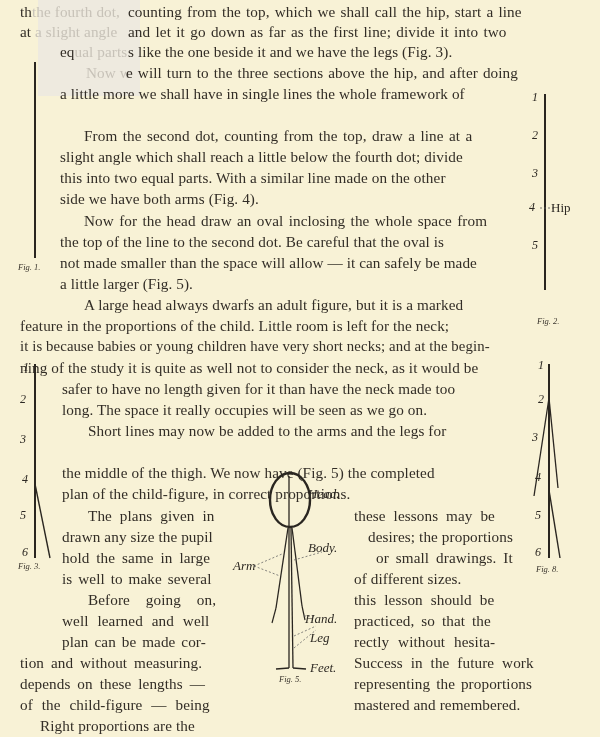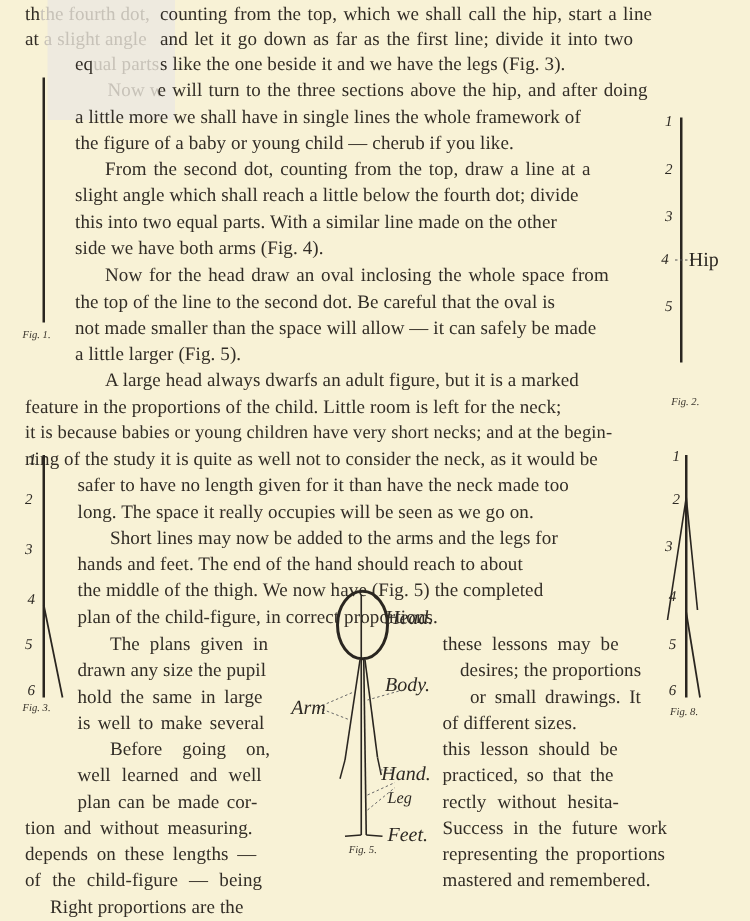"the figure of a baby" div.line { html: <div>the figure of a baby or young child — cherub if you like.</div> -> none }
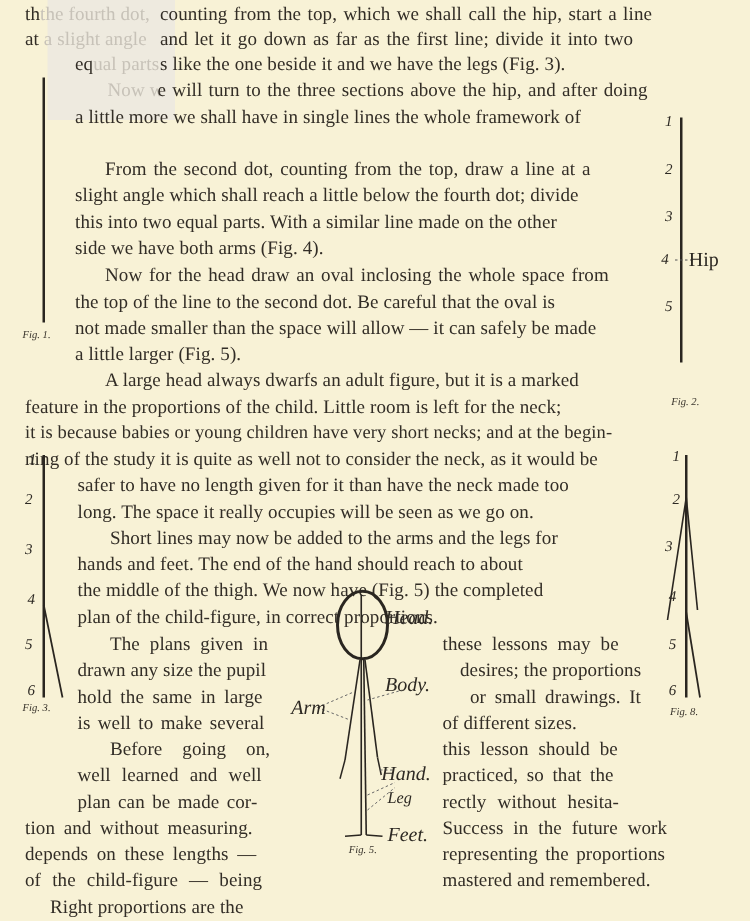"Hip" .lbl { font-size: 16px -> 13px }
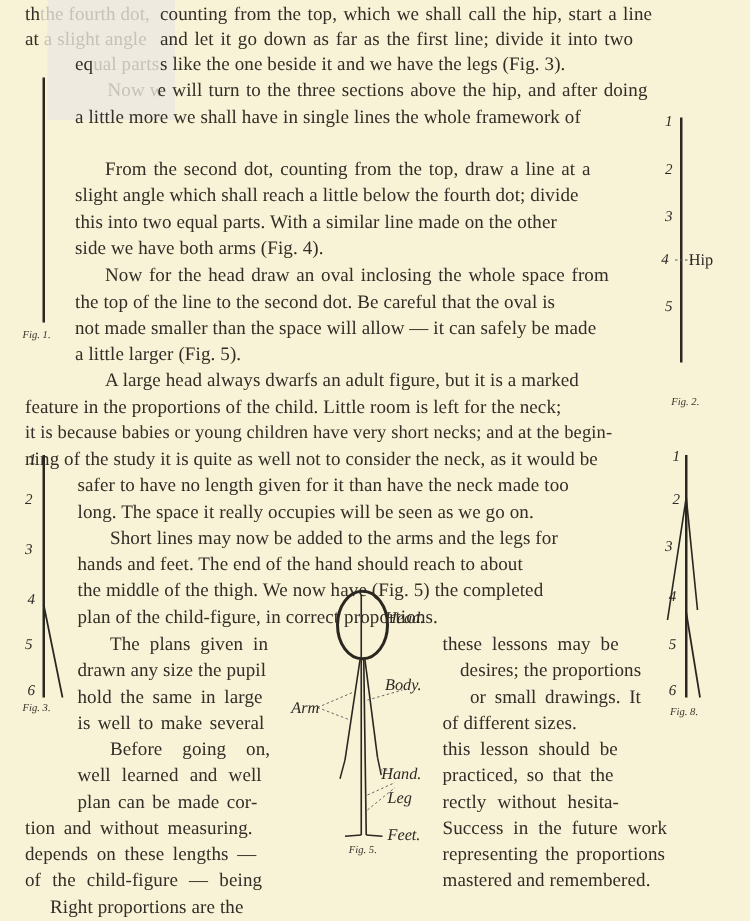"hands and feet. The end" div.line { html: <div>hands and feet. The end of the hand should reach to about</div> -> none }
